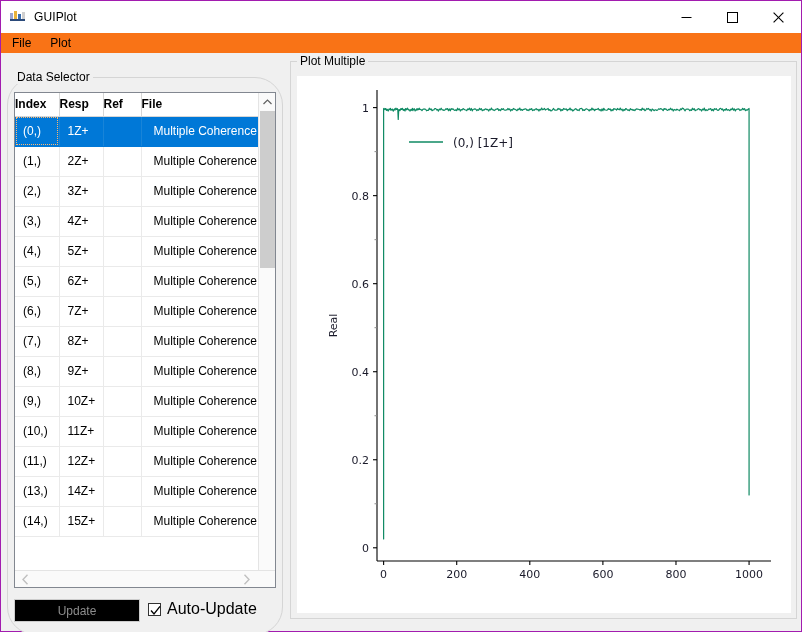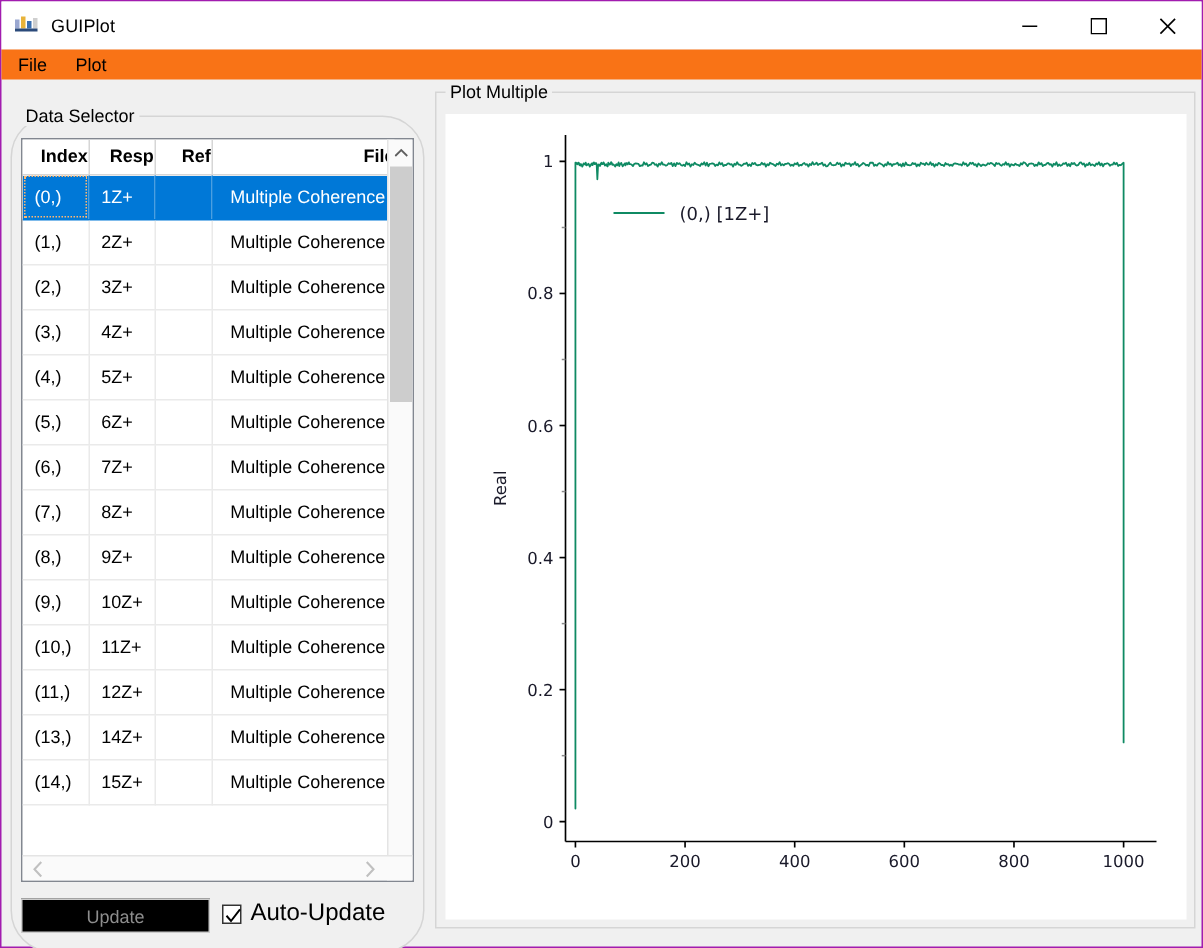"Index" table.grid th { text-align: right -> left }
